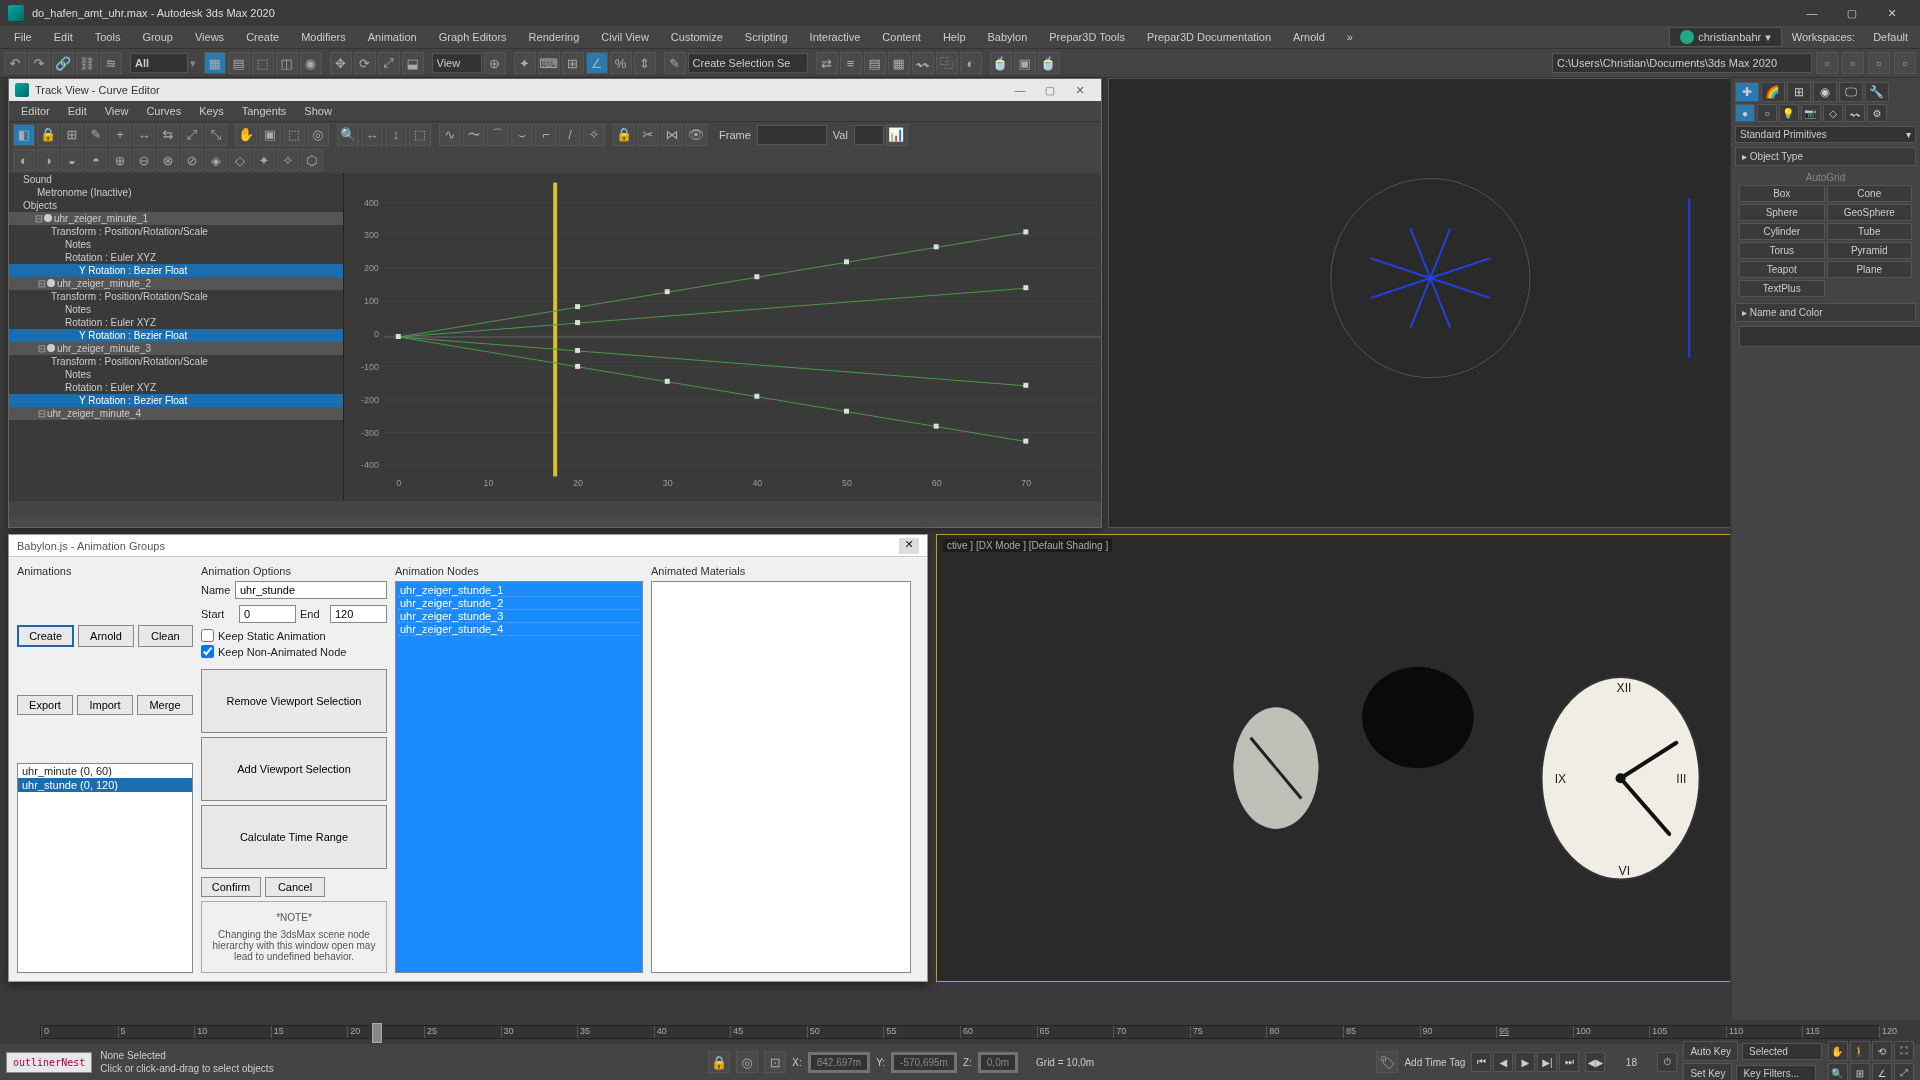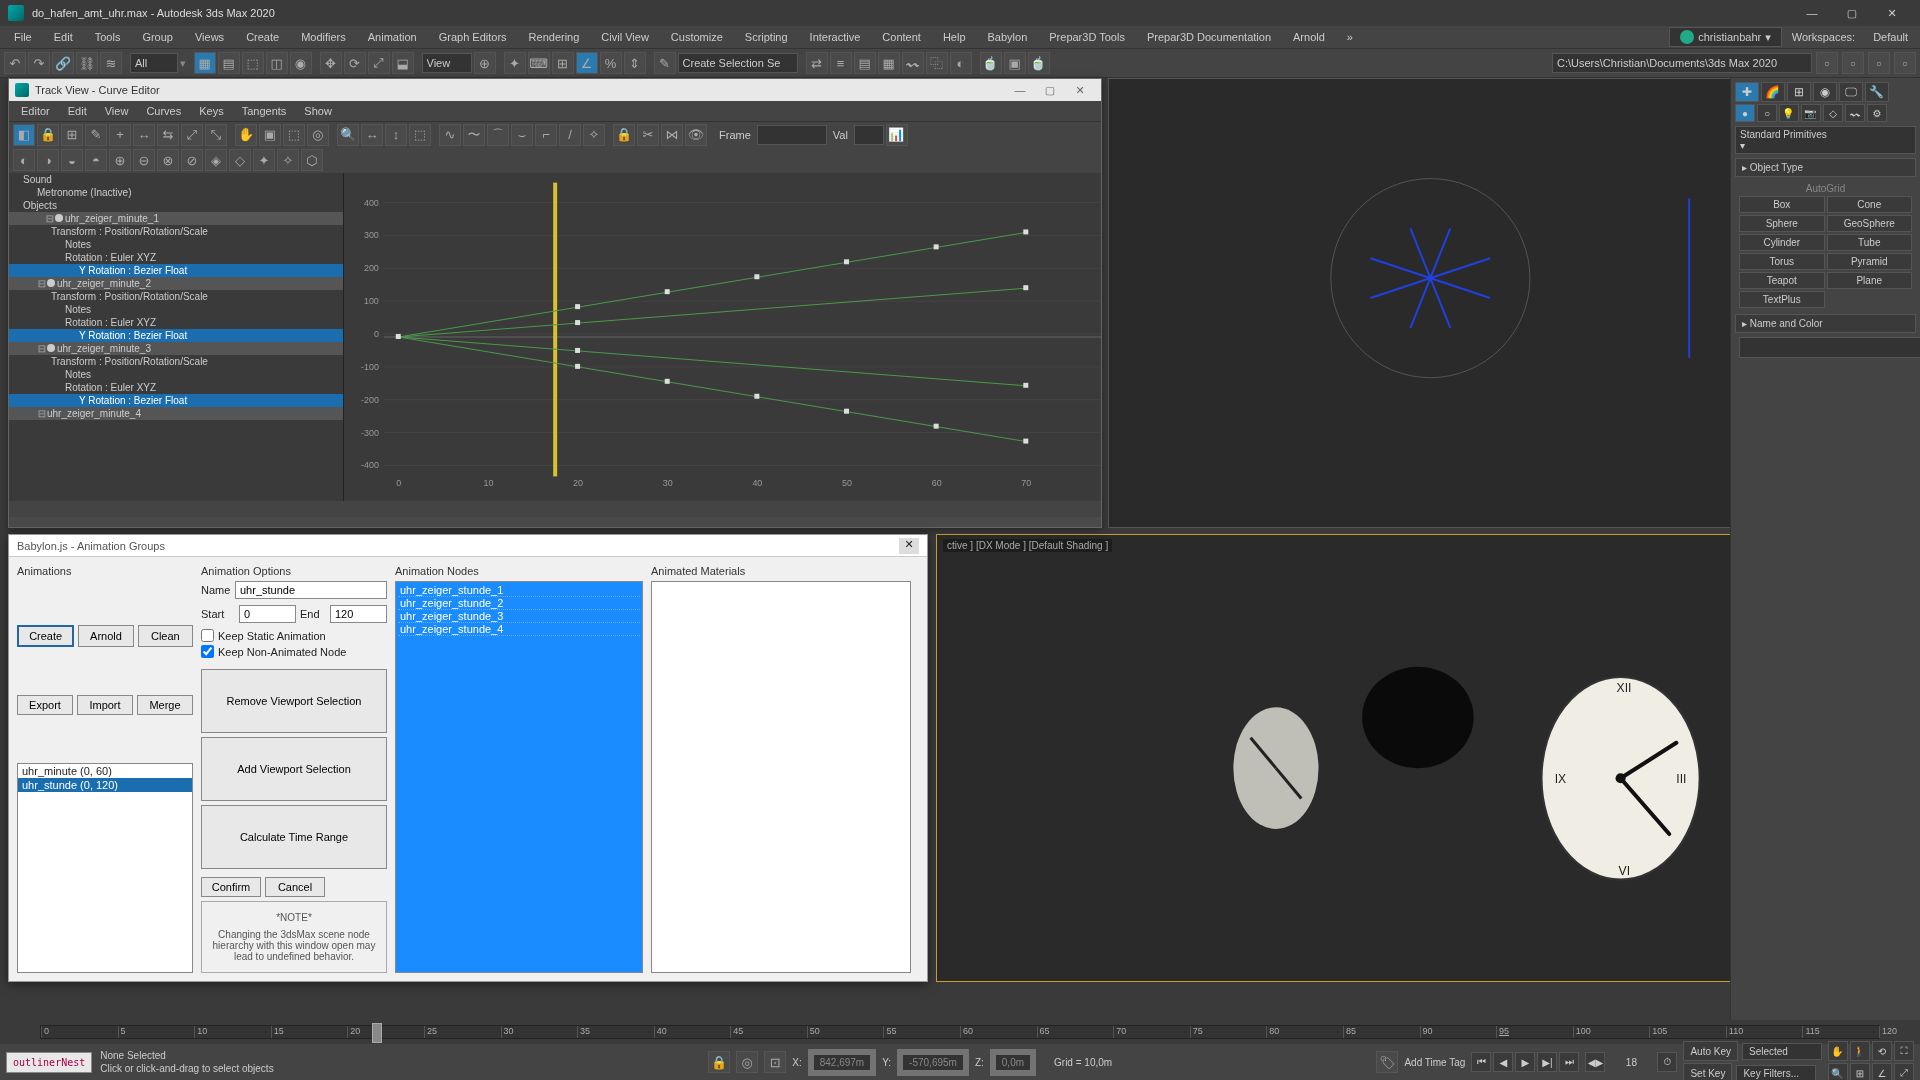"All" input.tinput { font-weight: none -> bold; width: 48px -> 58px }
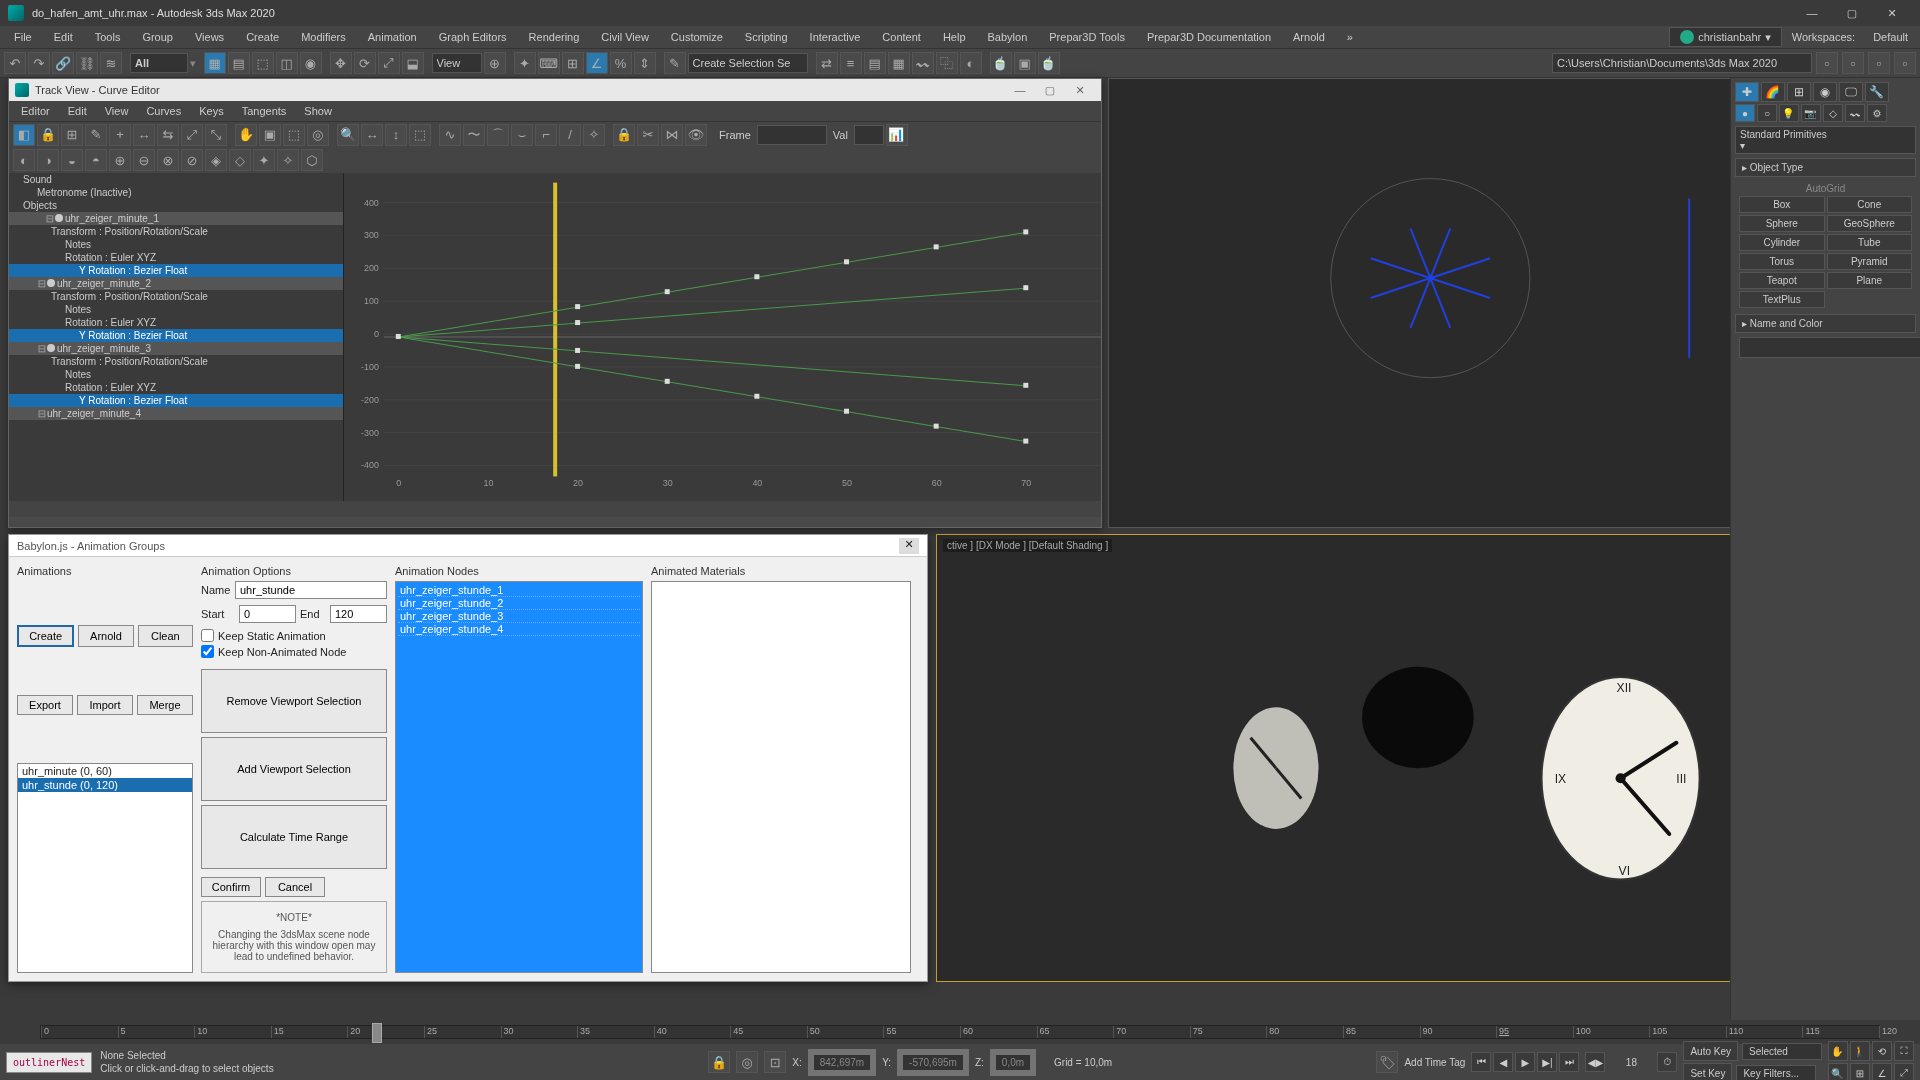"Standard Primitives" .cmdpanel .dd { flex-direction: column -> none }
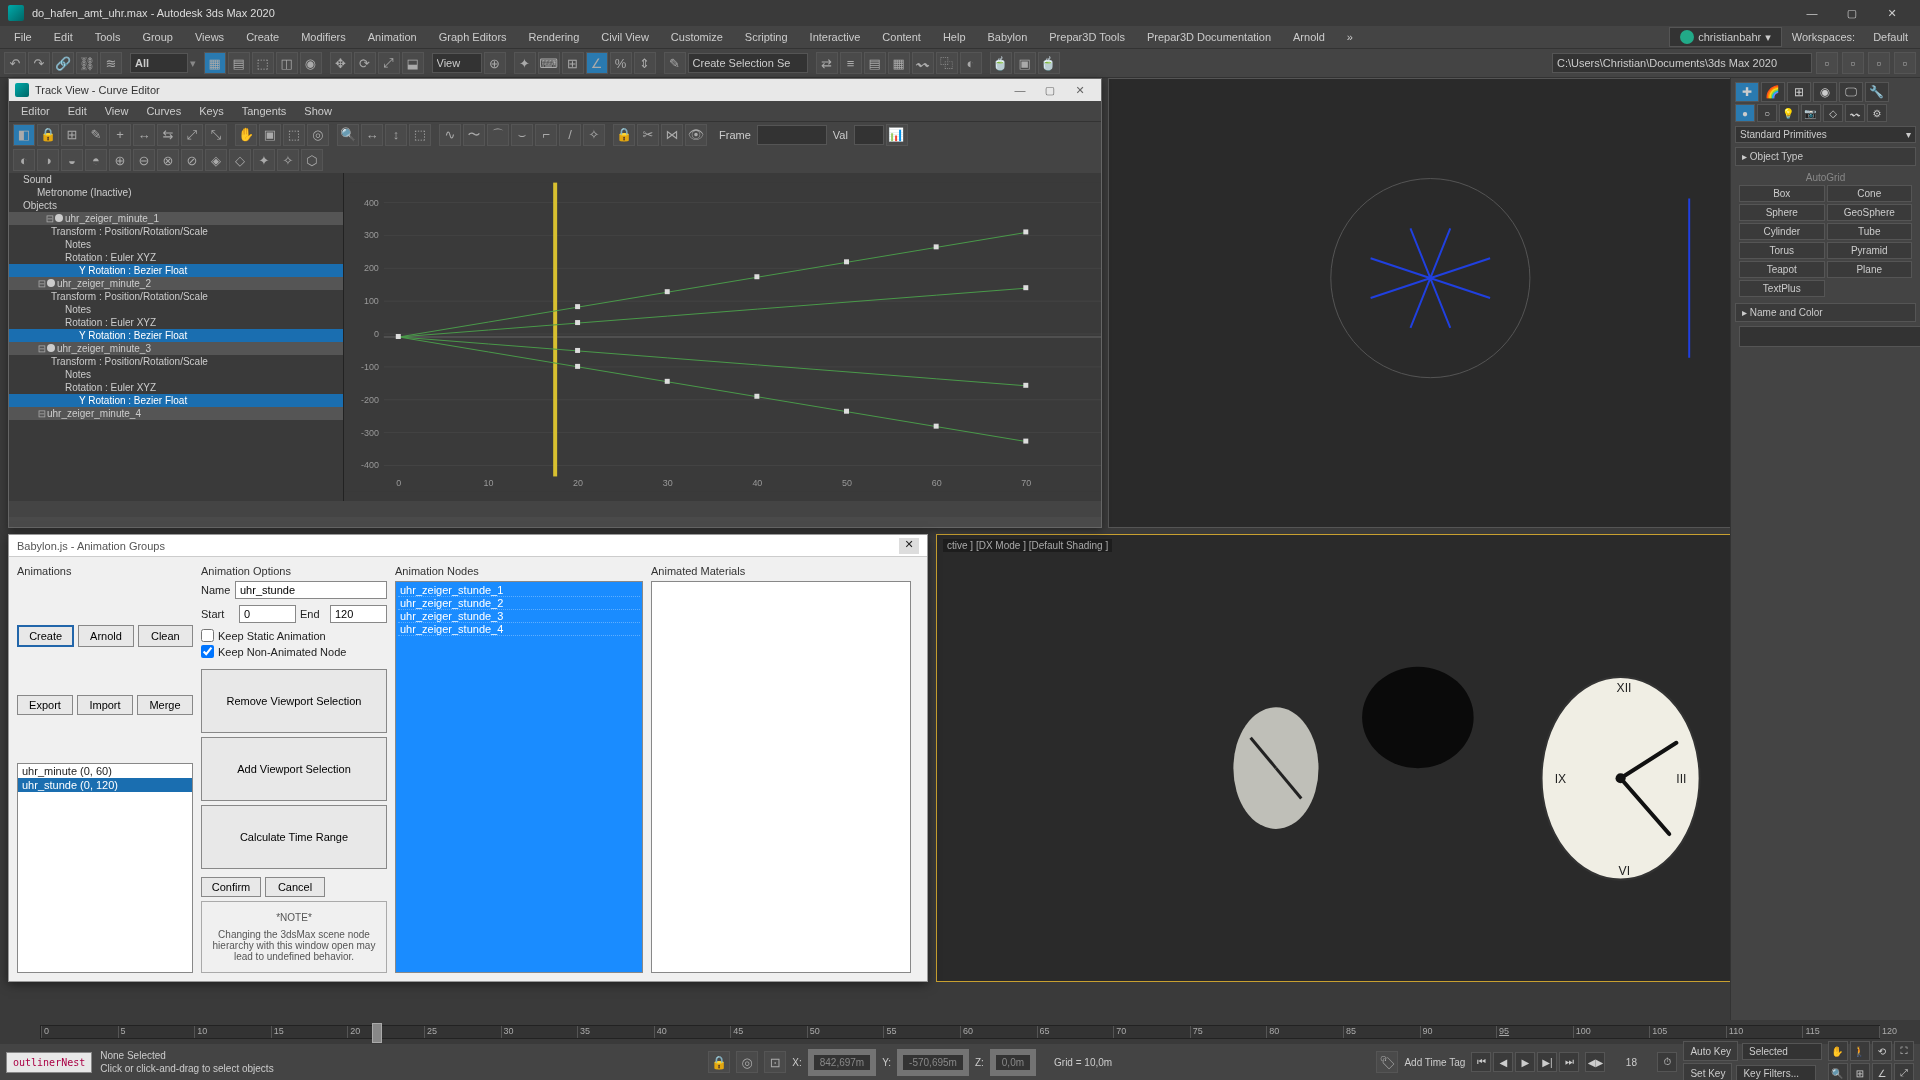"⊟ uhr_zeiger_minute_1" div.node { padding-left: 36px -> 25px }
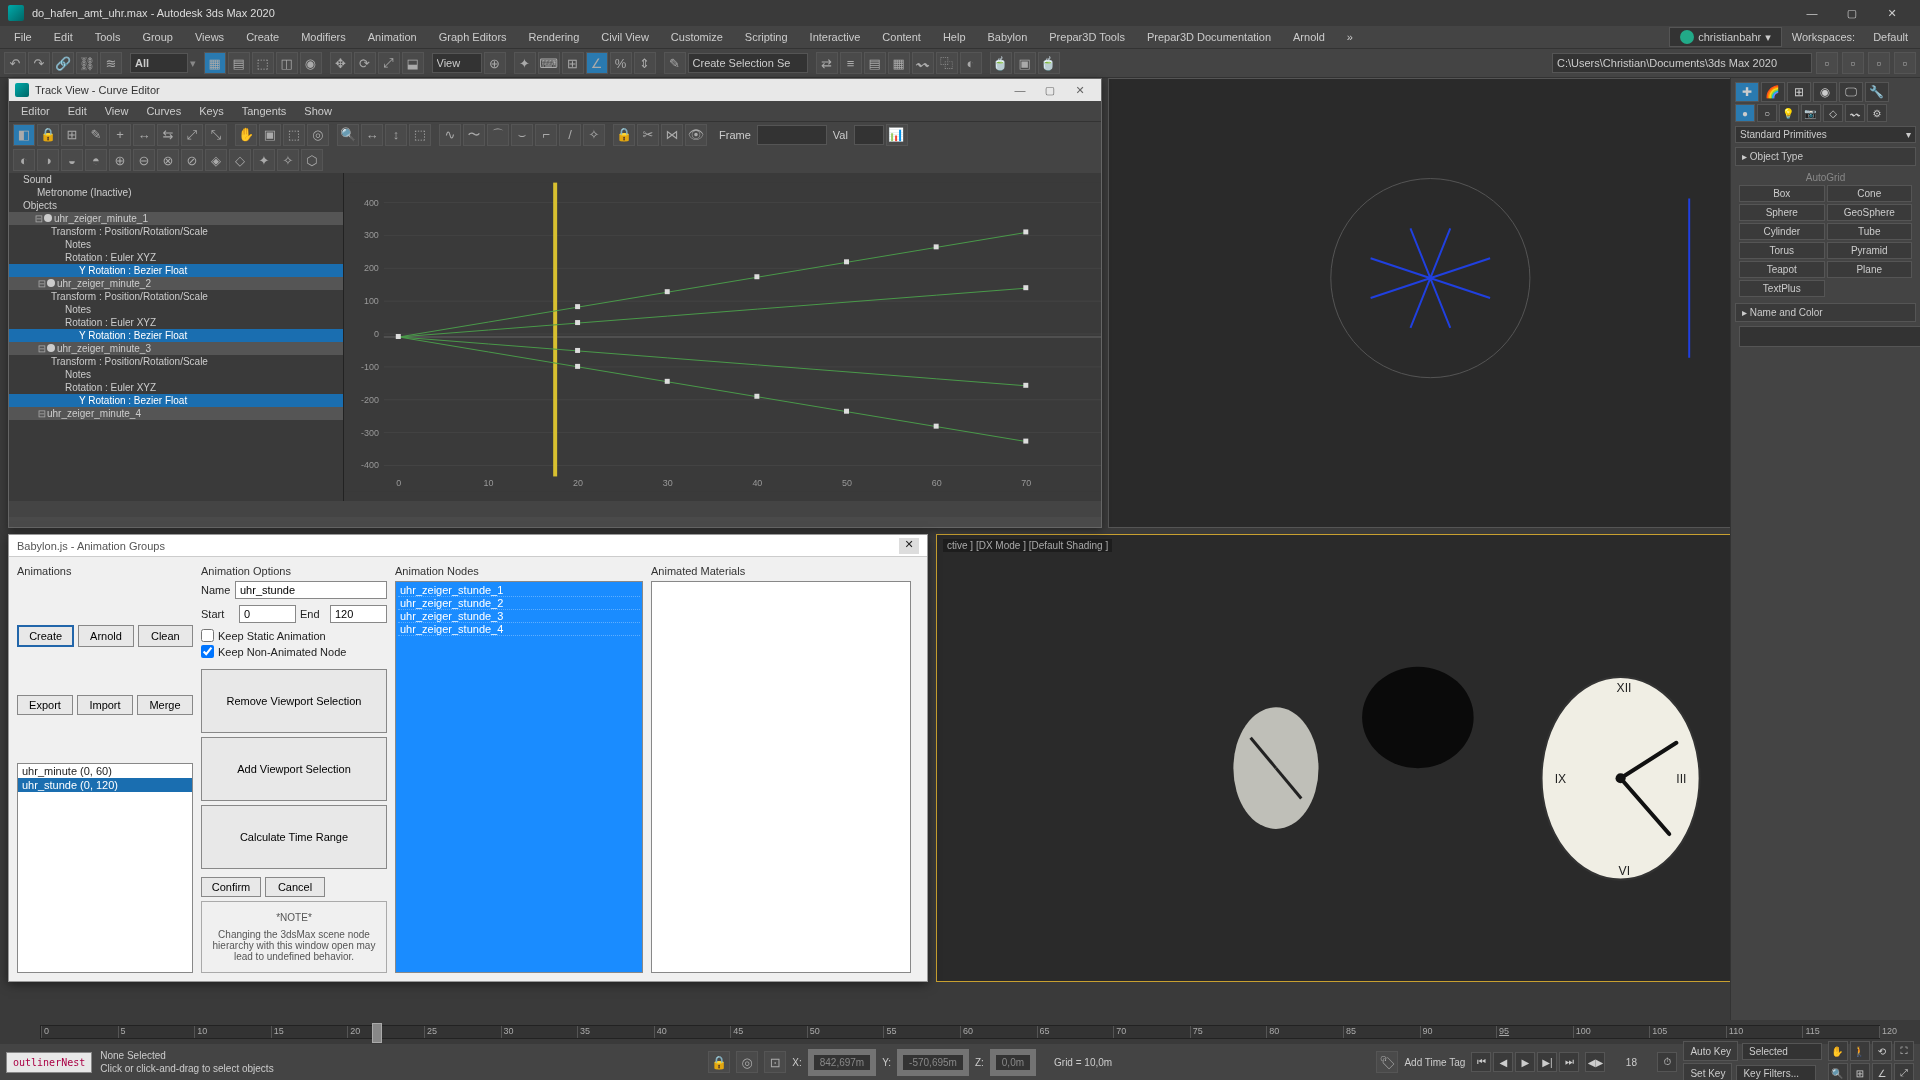"842,697m" .statusbar .coords .c { border: 6px solid #737373 -> 3px solid #737373 }
